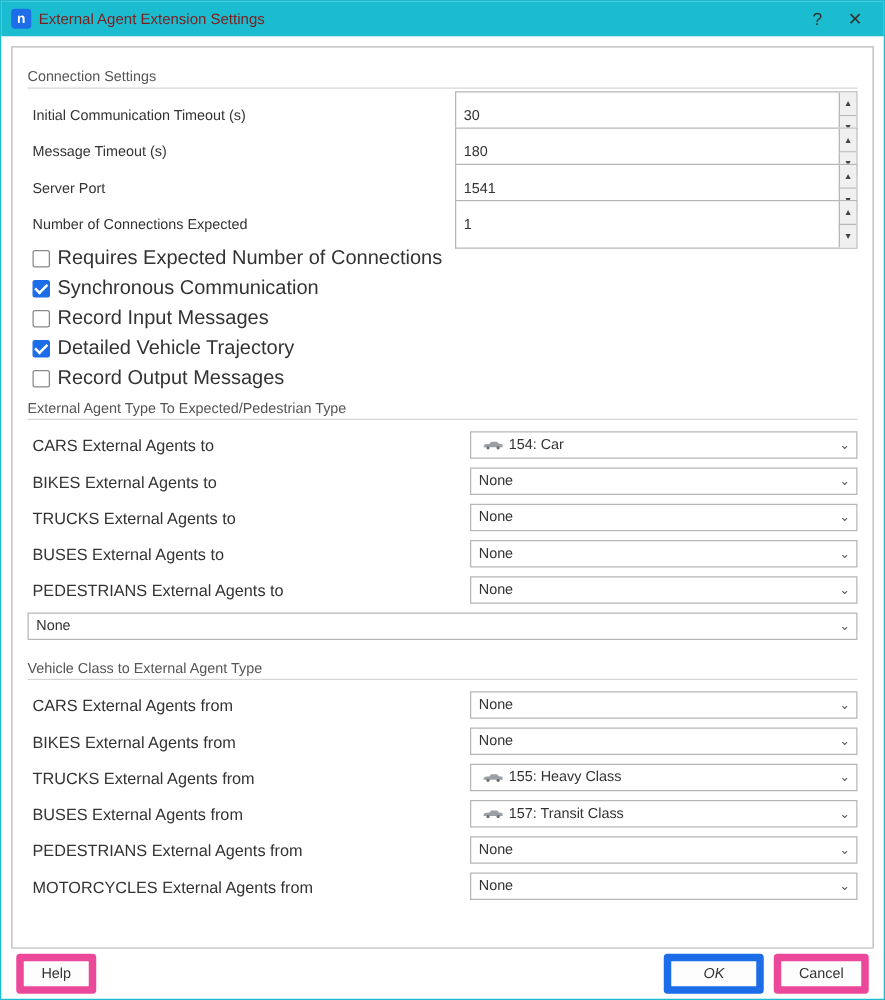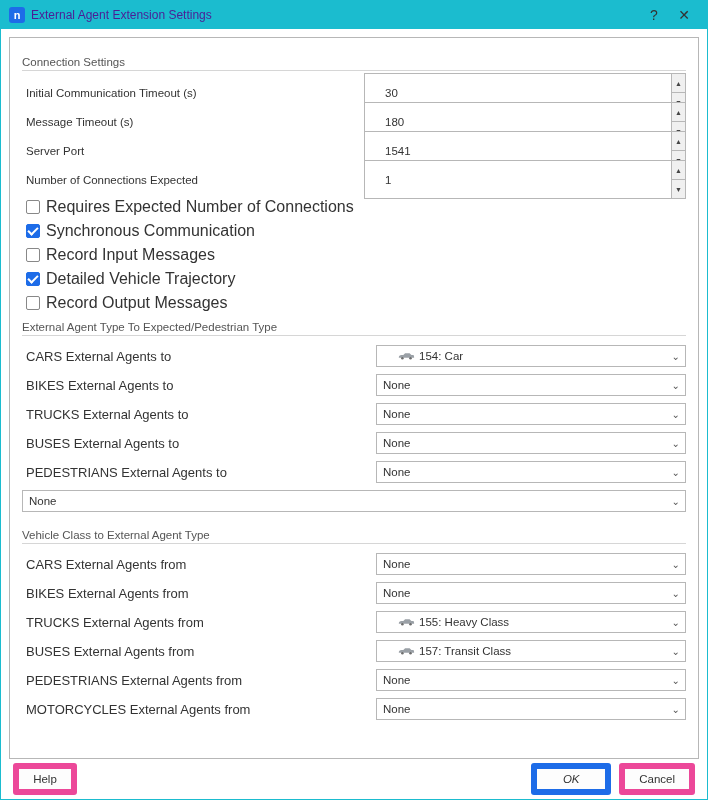"External Agent Extension Settings" .titlebar .title { color: #4c1d95 -> #7f1d1d }
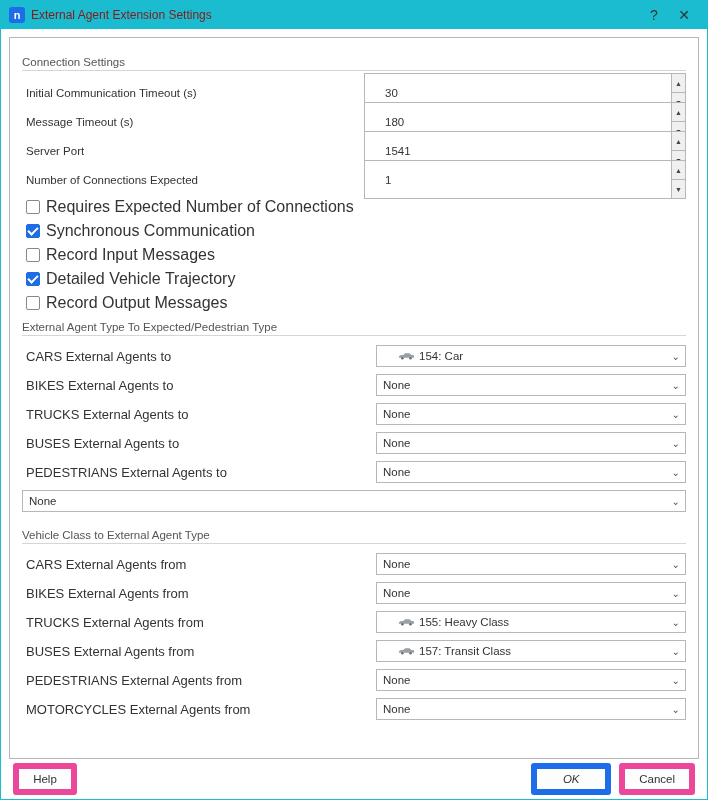"30" .spin input { padding: 0 18px 0 20px -> 0 18px 0 6px }
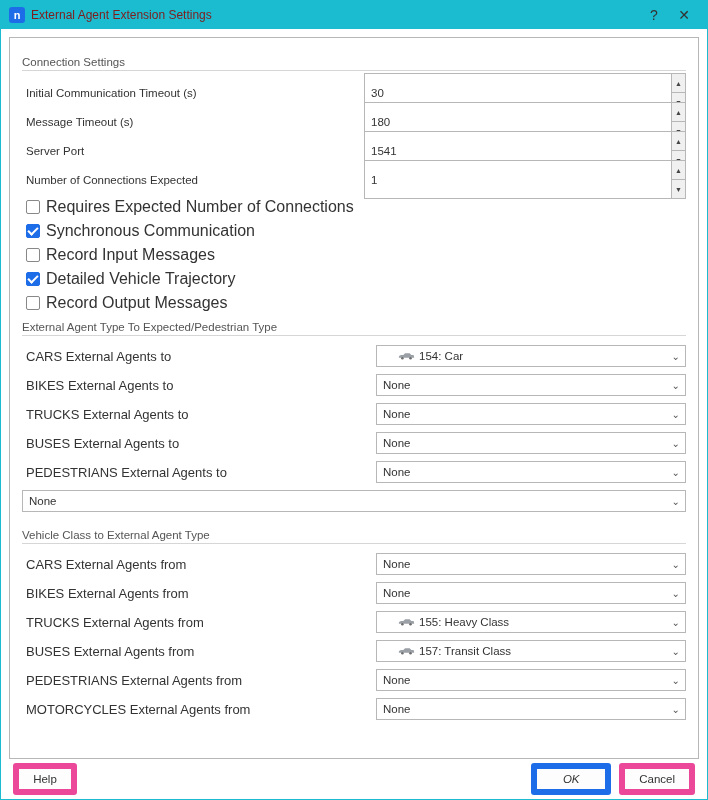"154: Car" .msel .selbox.with-icon { padding-left: 20px -> 8px }
